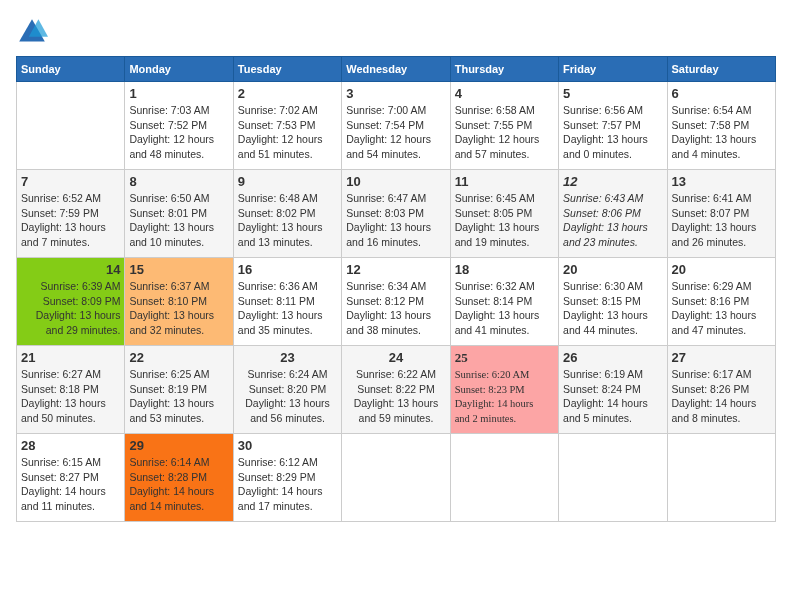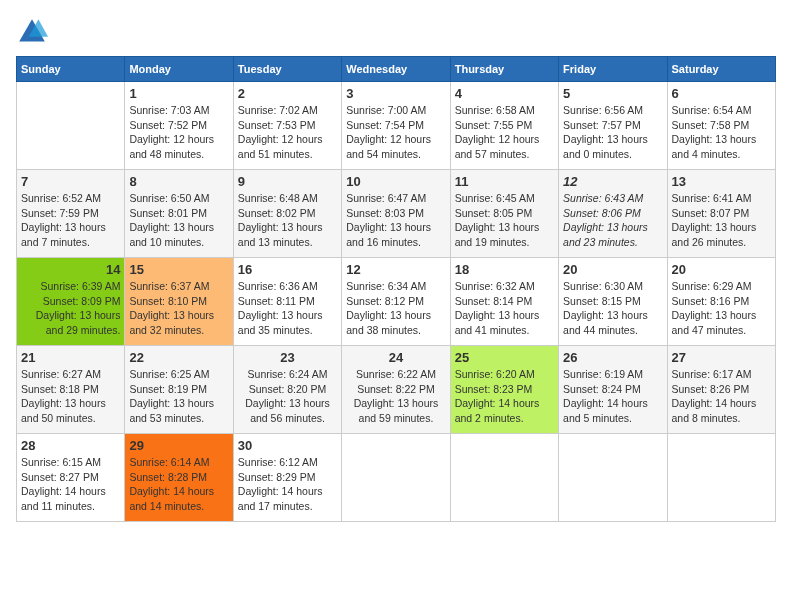"25" td { background: #bef264 -> #fca5a5; font-family: none -> Liberation Serif, serif }
